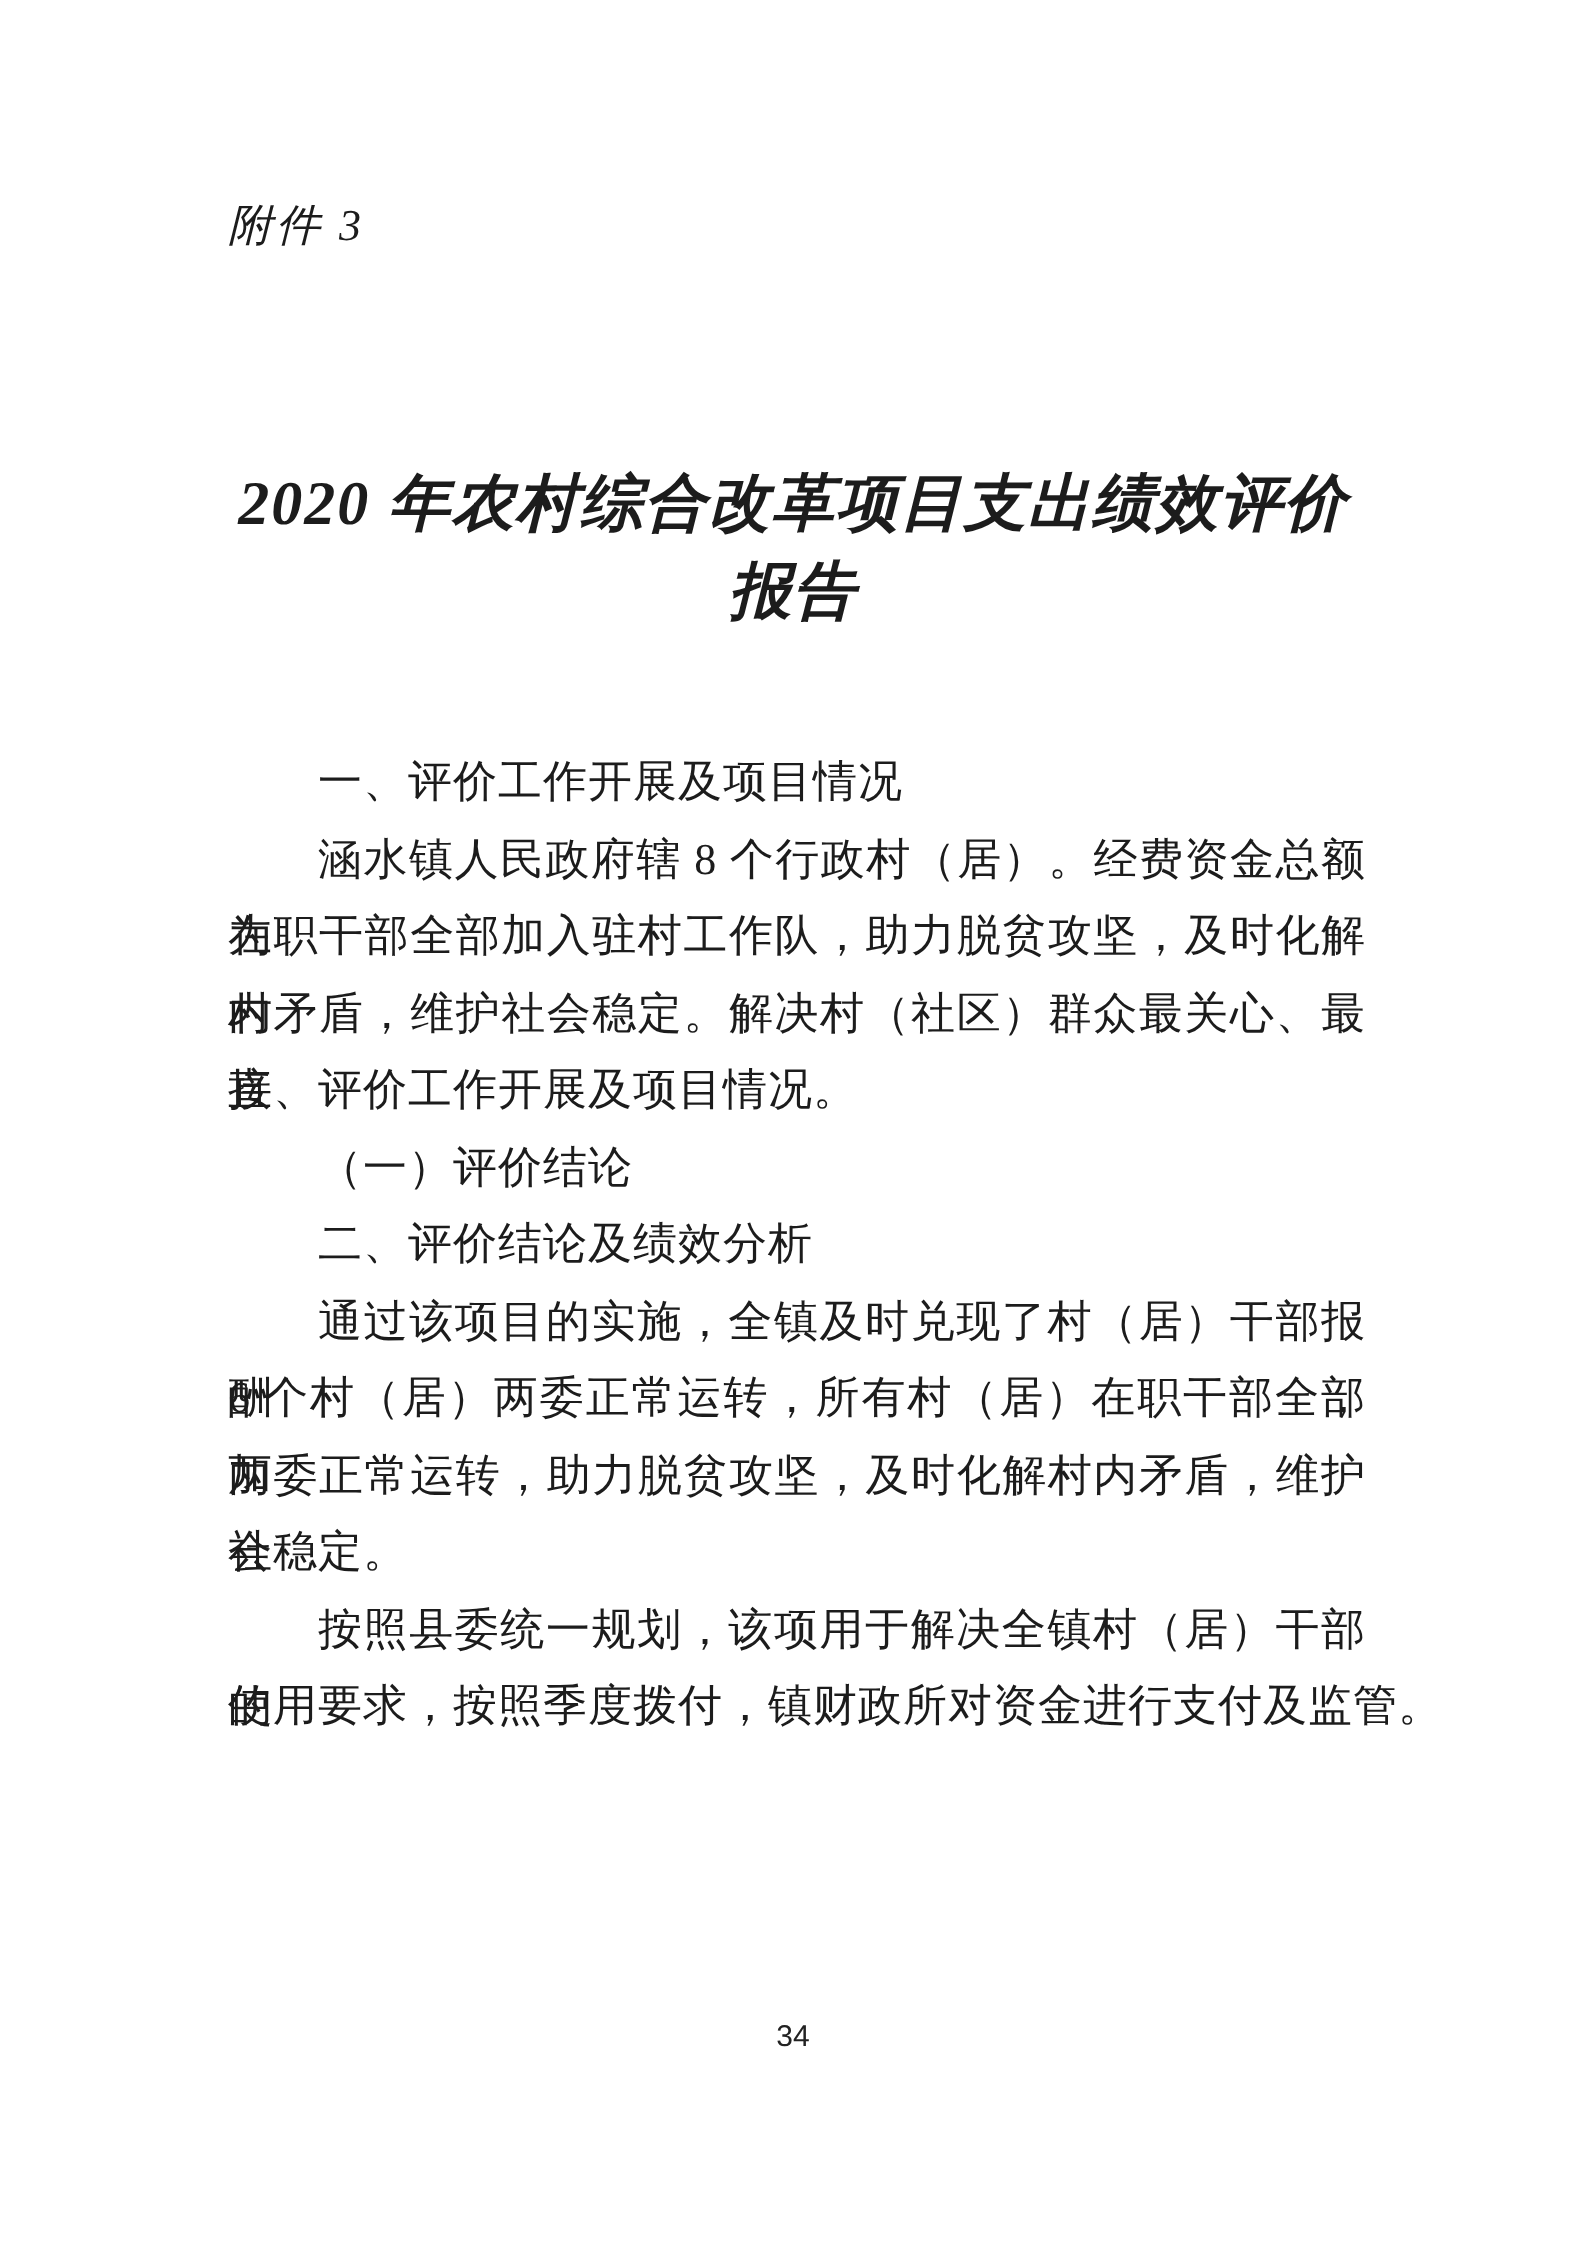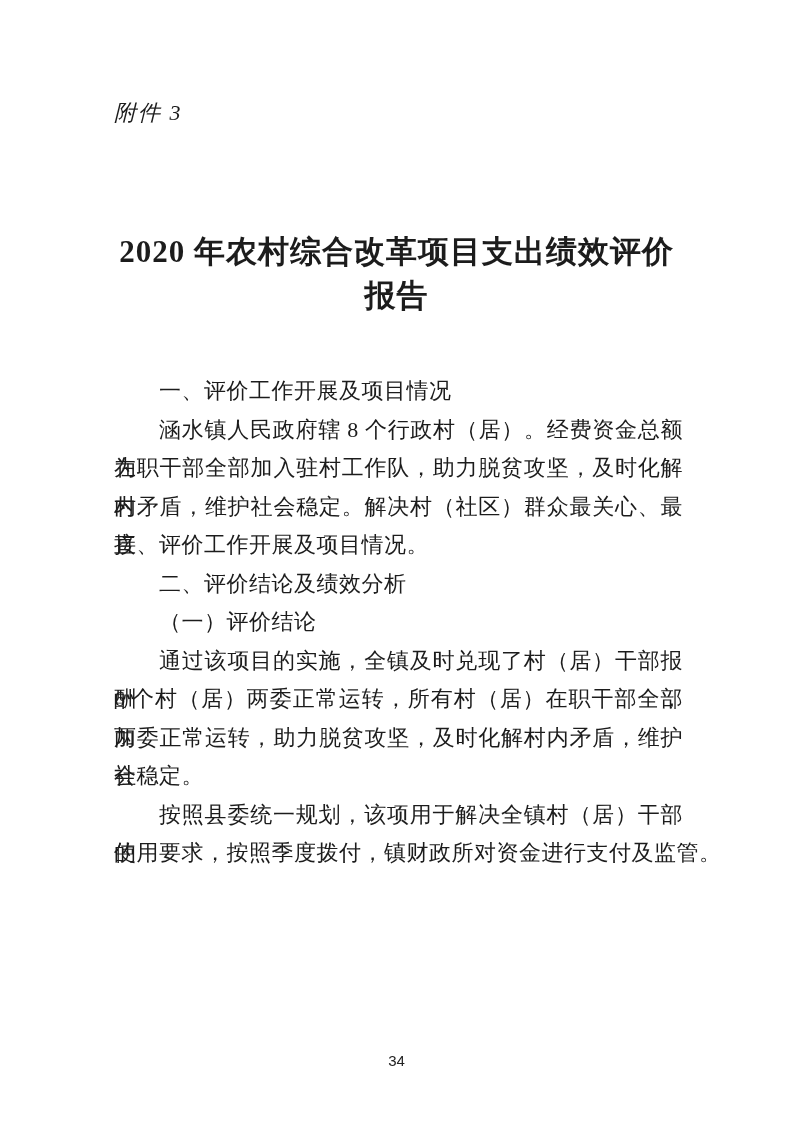"2020 年农村综合改革项目支出绩效评价" .title { font-style: none -> italic }
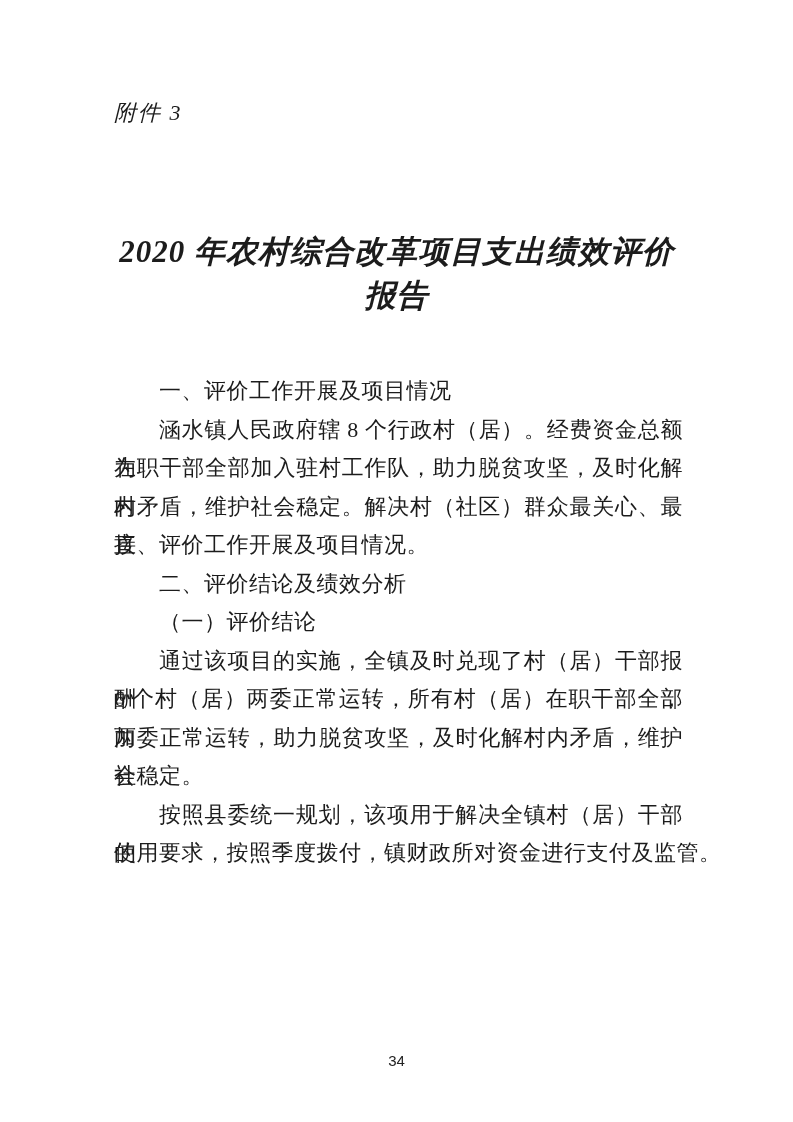"二、评价结论及绩效分析" div.line { order: before "（一）评价结论" -> after "（一）评价结论" }
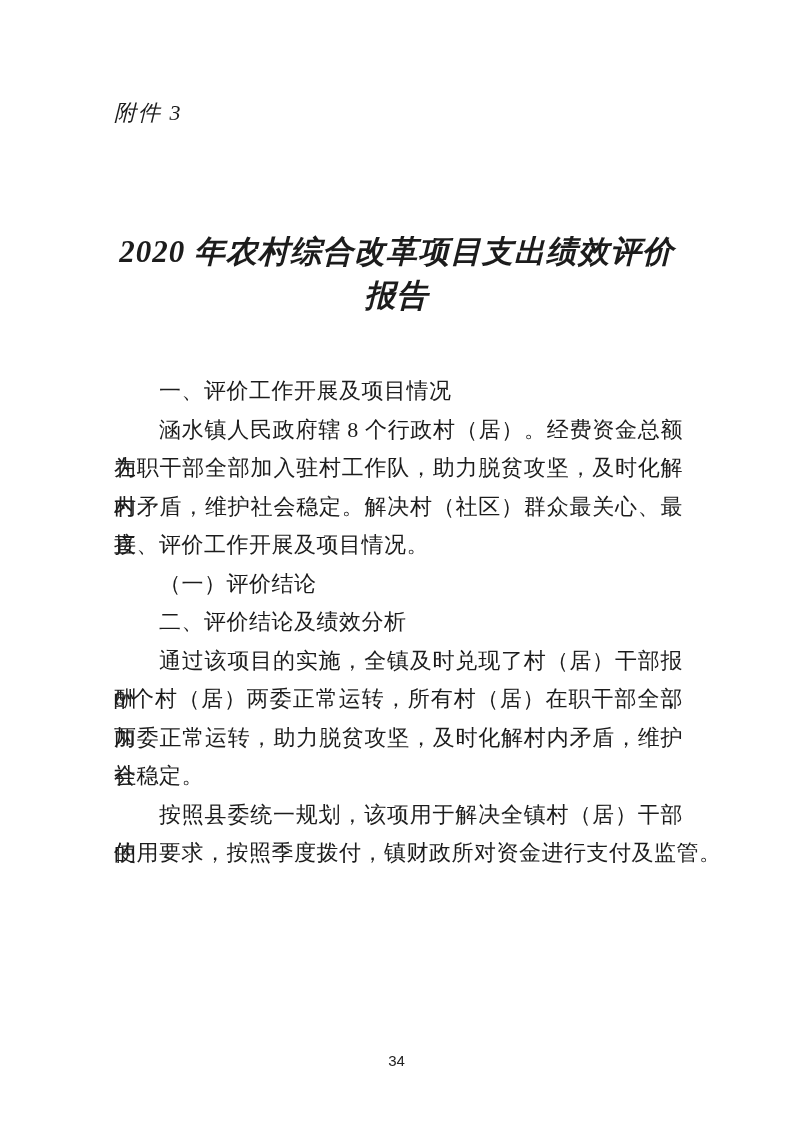"34" .page-number { top: 1052px -> 1010px }
